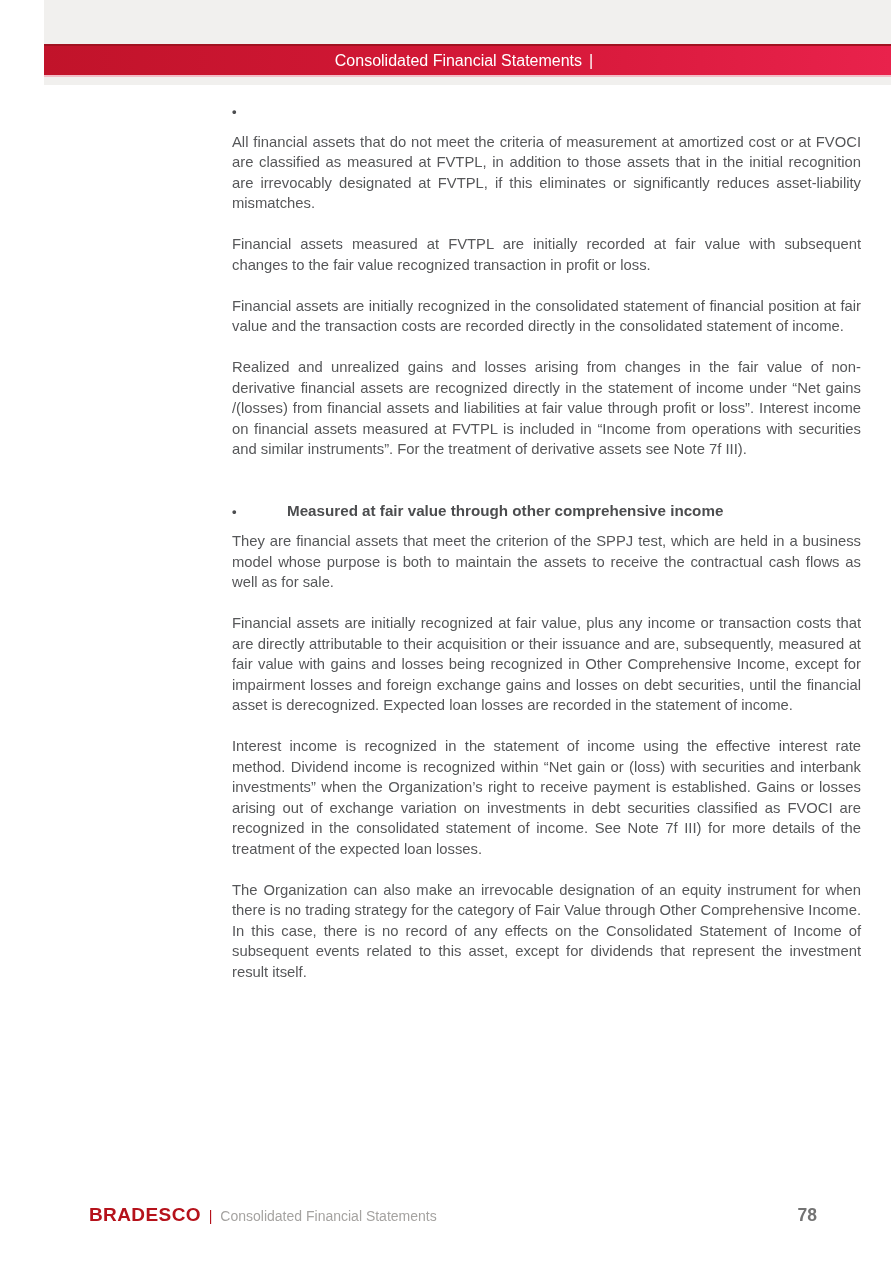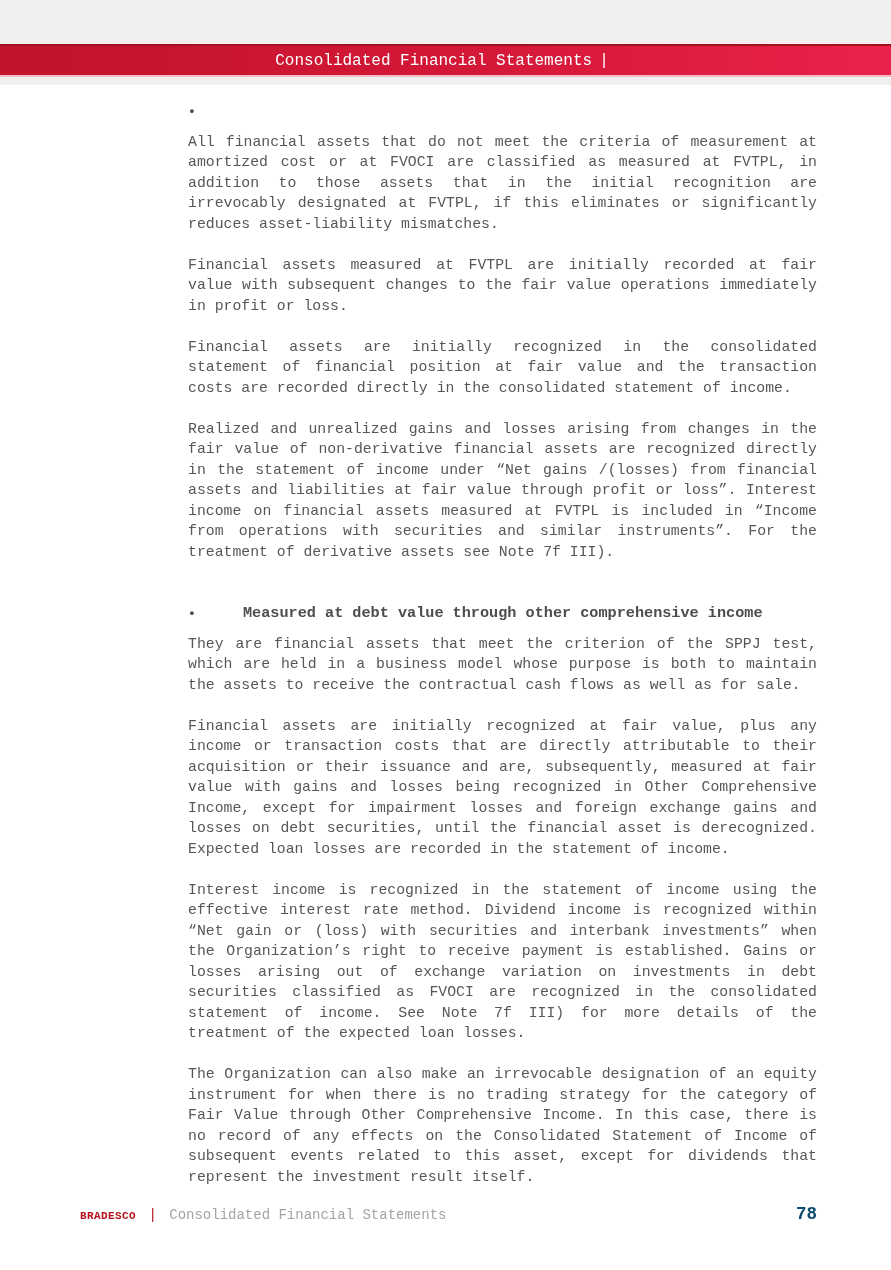"Consolidated Financial Statements" .page { font-family: Liberation Mono, monospace -> Liberation Sans, sans-serif; padding-left: none -> 44px }
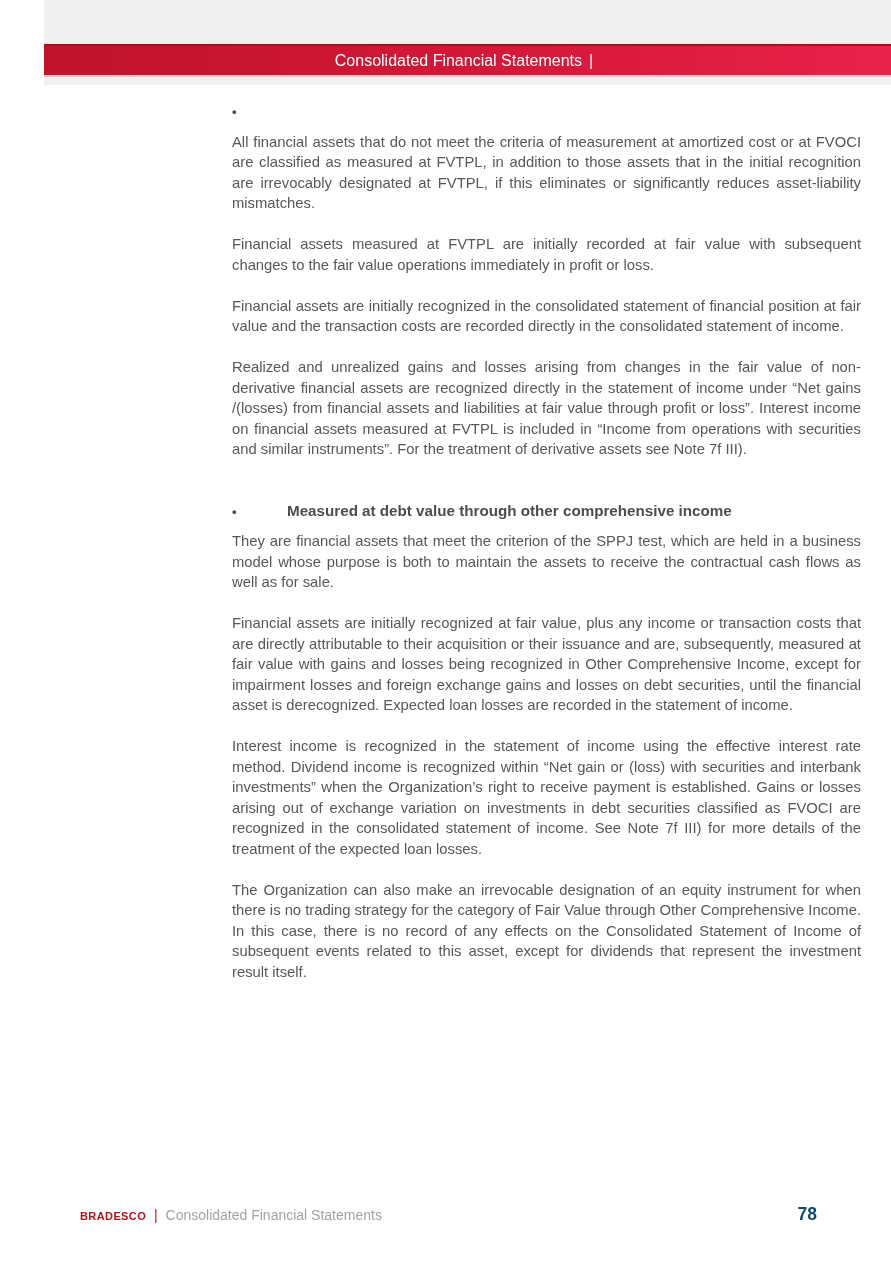"Financial assets measured at FVTPL" p { text: operations immediately -> recognized transaction }
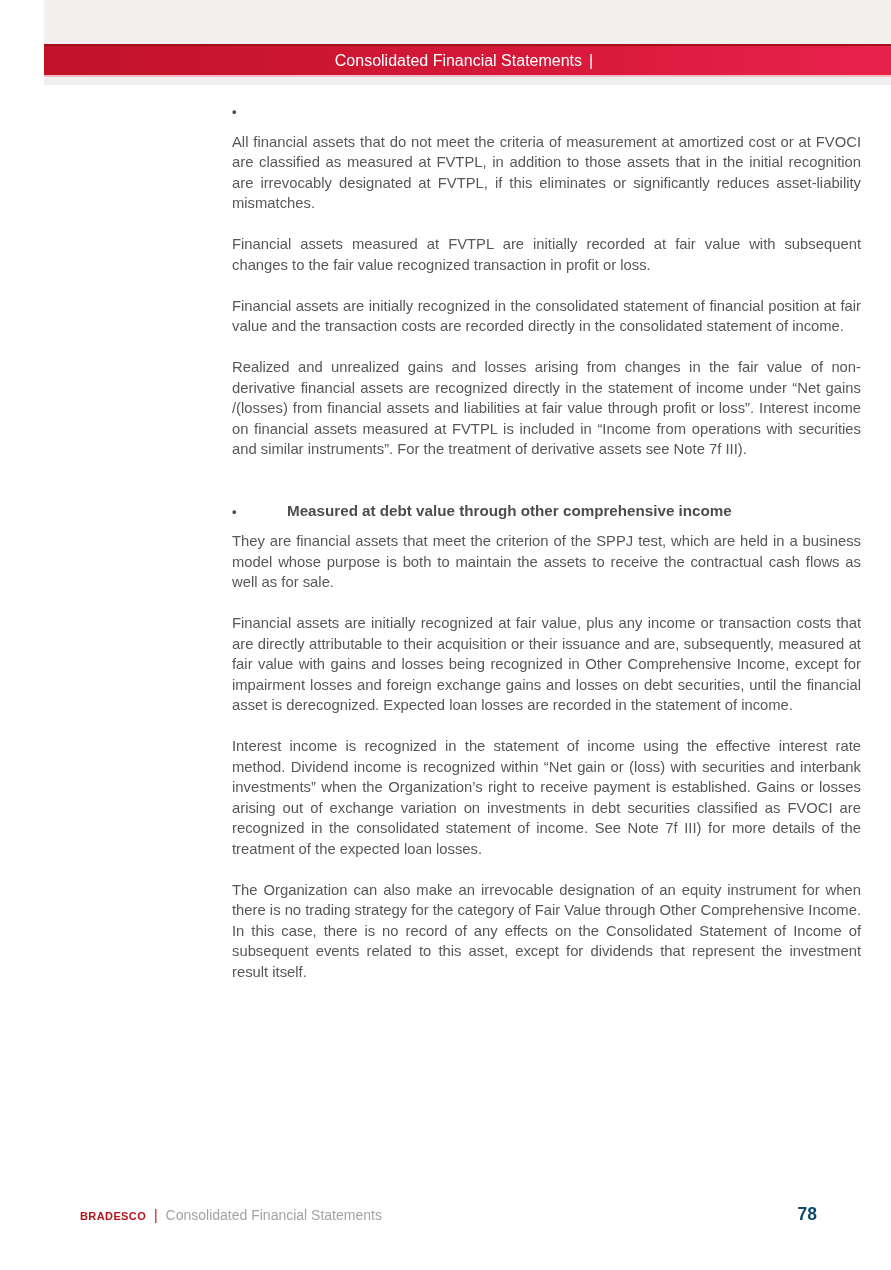"Measured at debt value through" span.heading-text { text: debt -> fair }
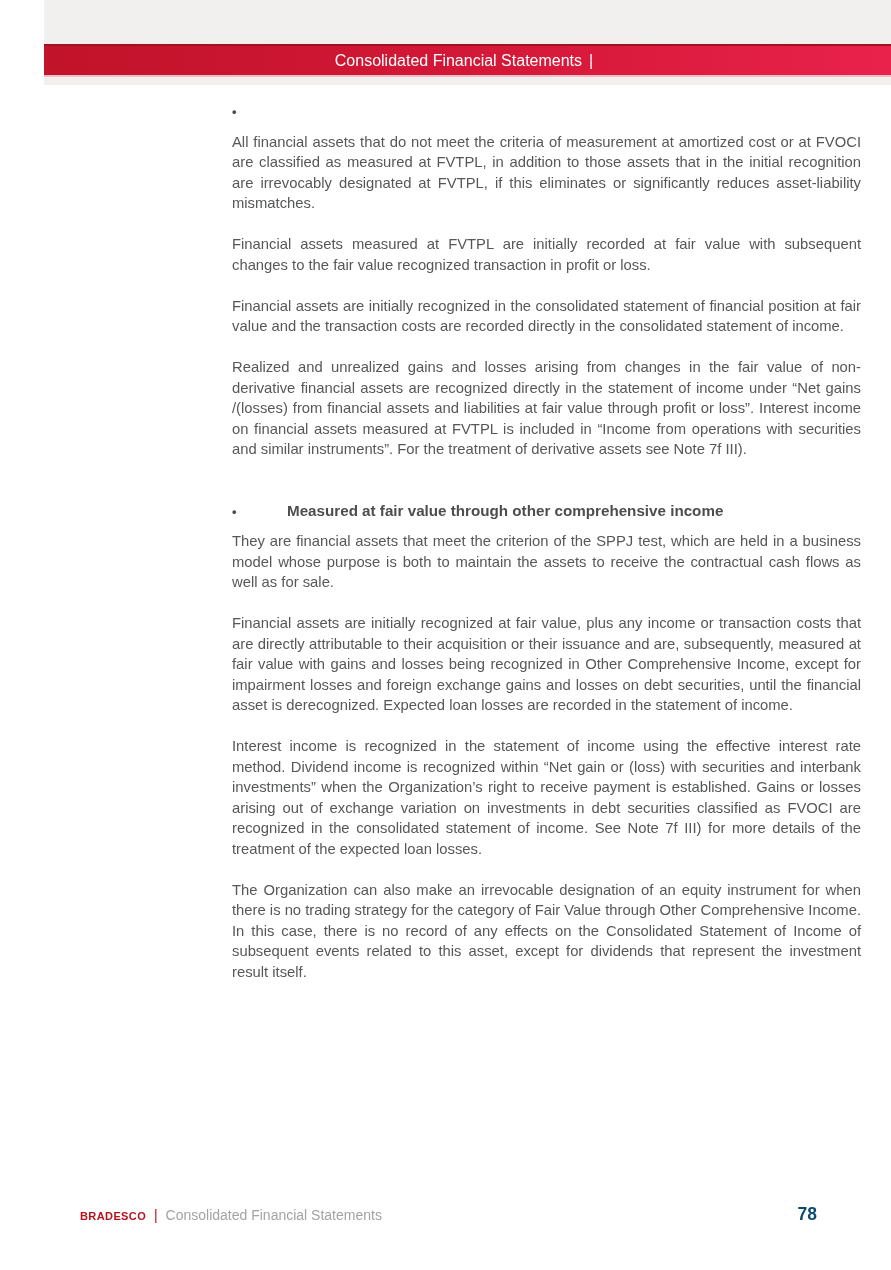"BRADESCO" .footer-left .brand { font-size: 11px -> 19px; margin-left: none -> 9px }
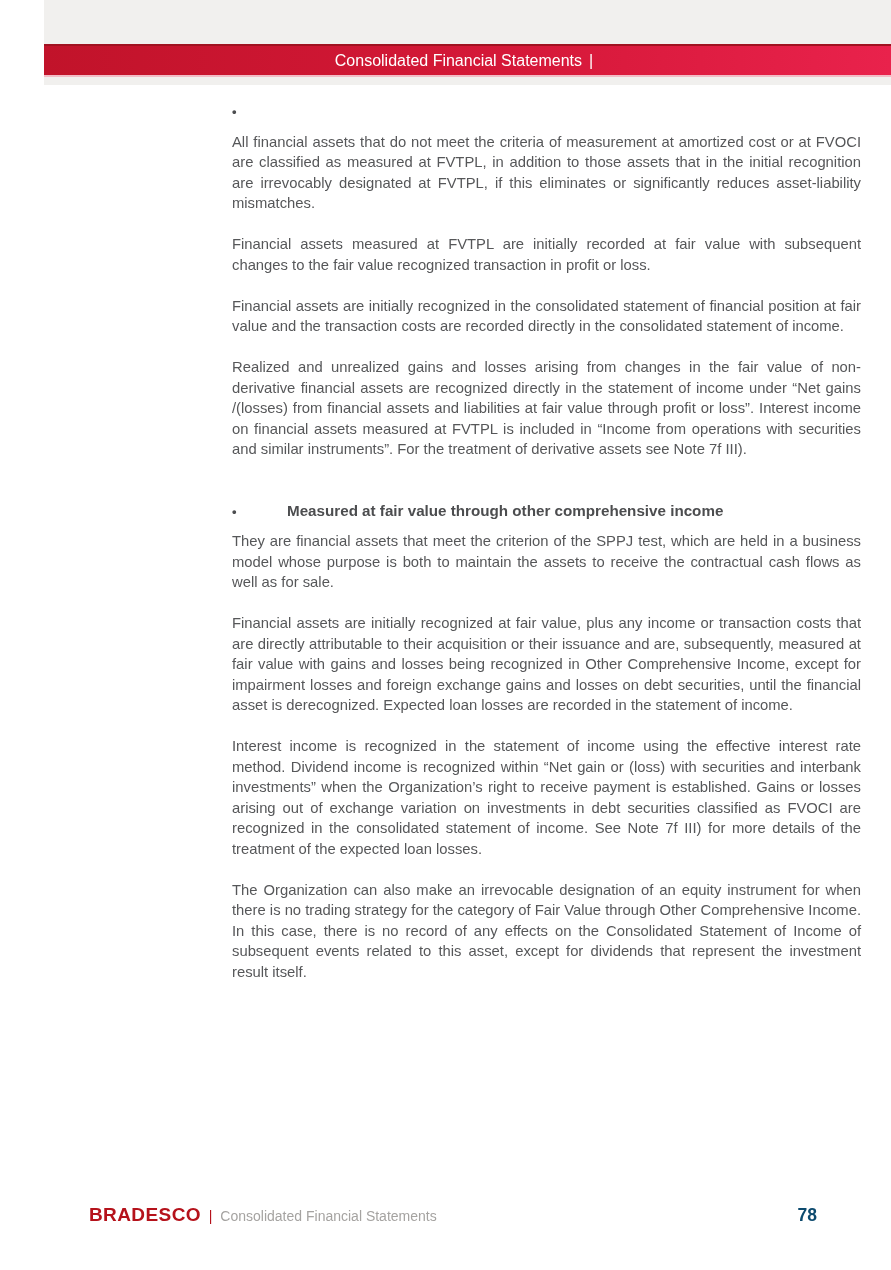"78" .page-num { color: #0c4a6e -> #737373 }
